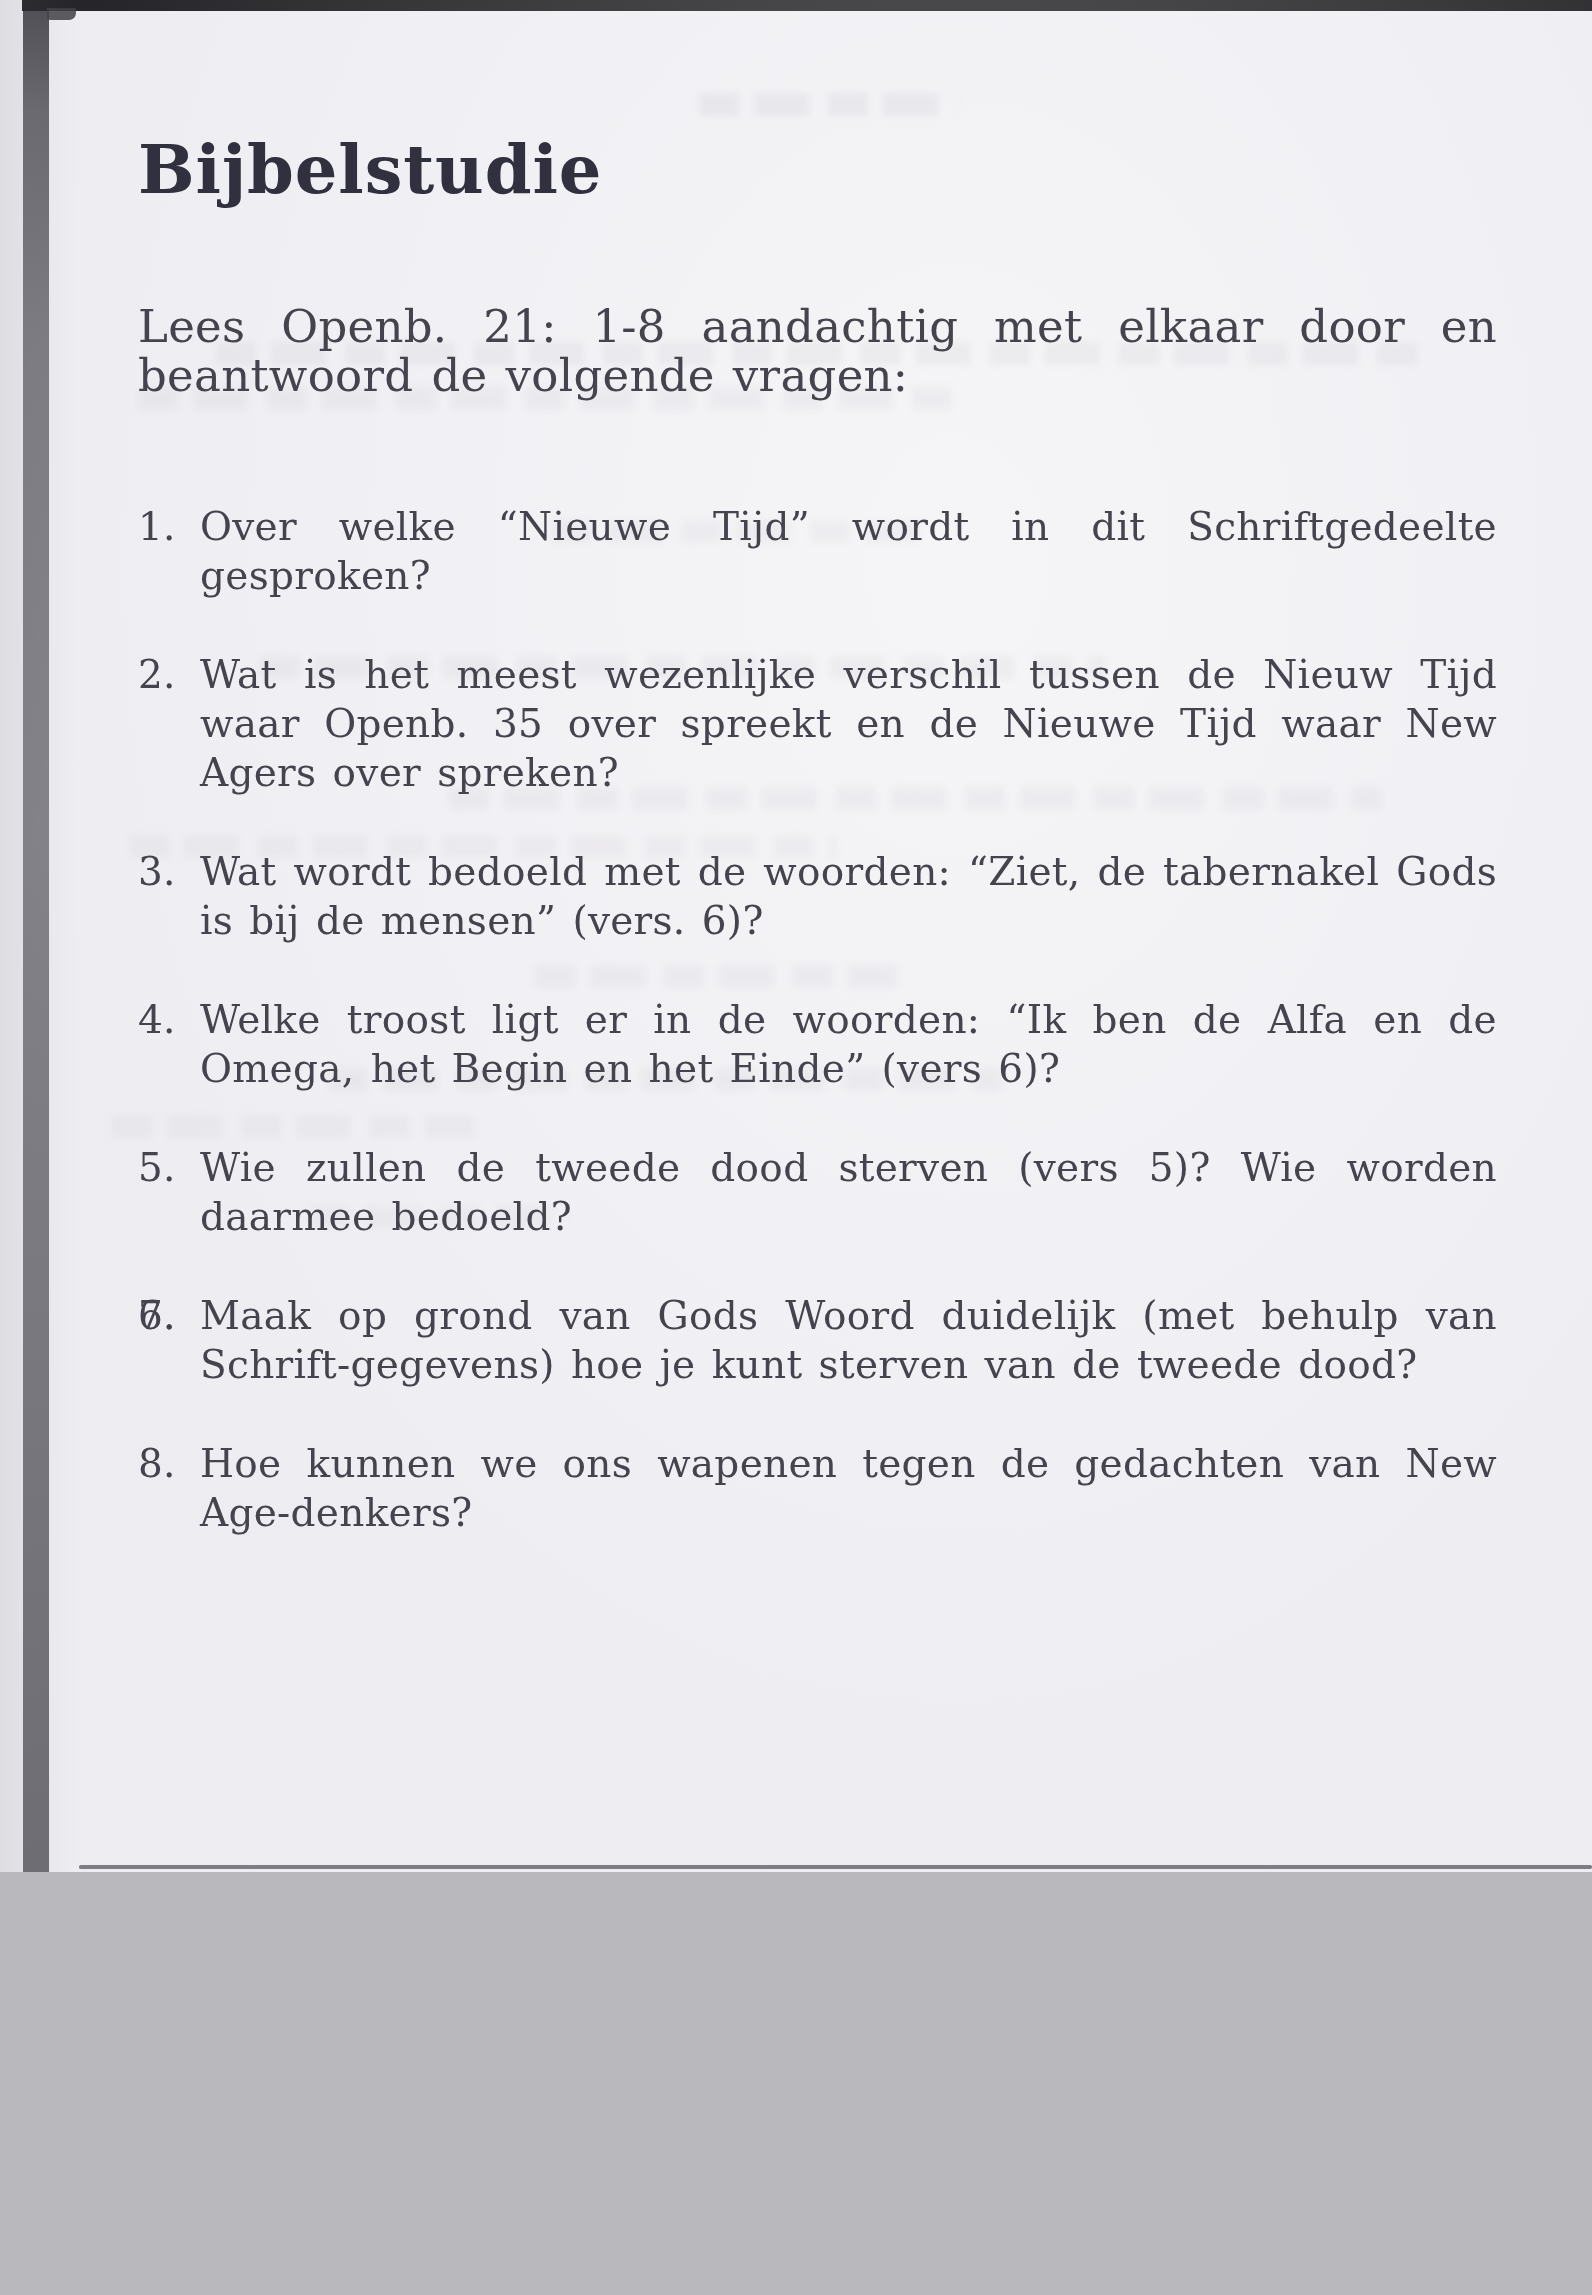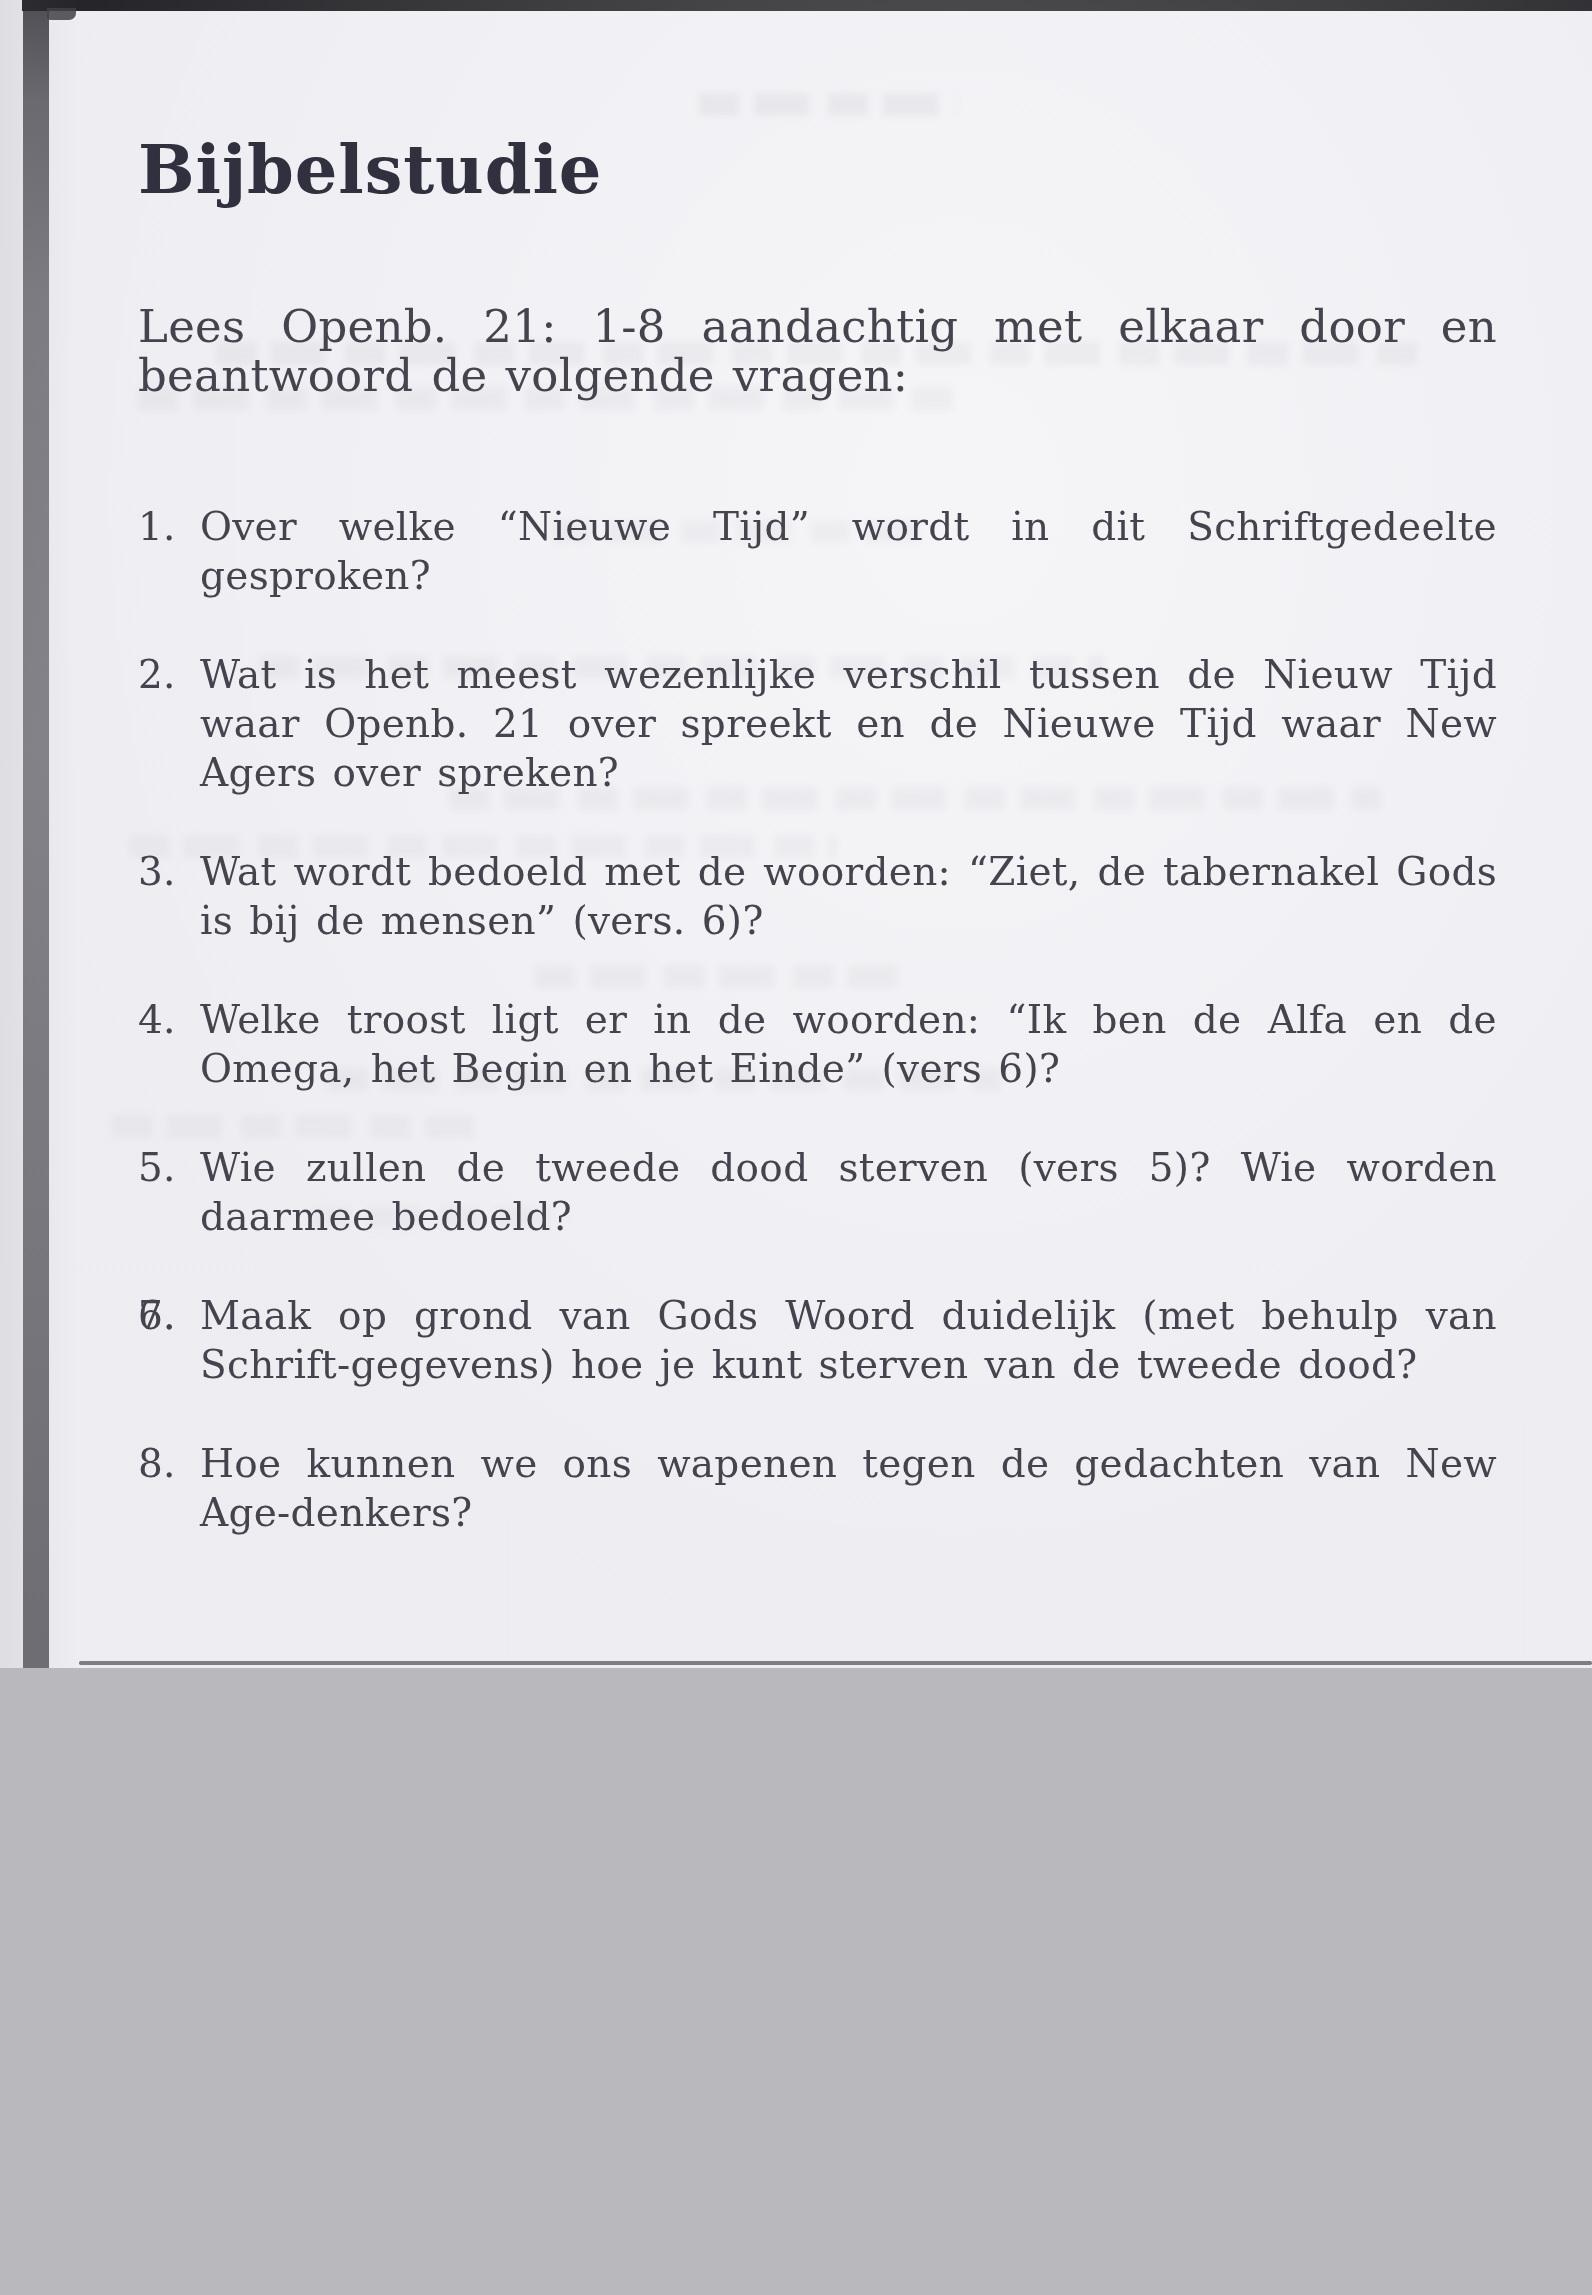"Bijbelstudie" .scan-page { height: 1668px -> 1872px }
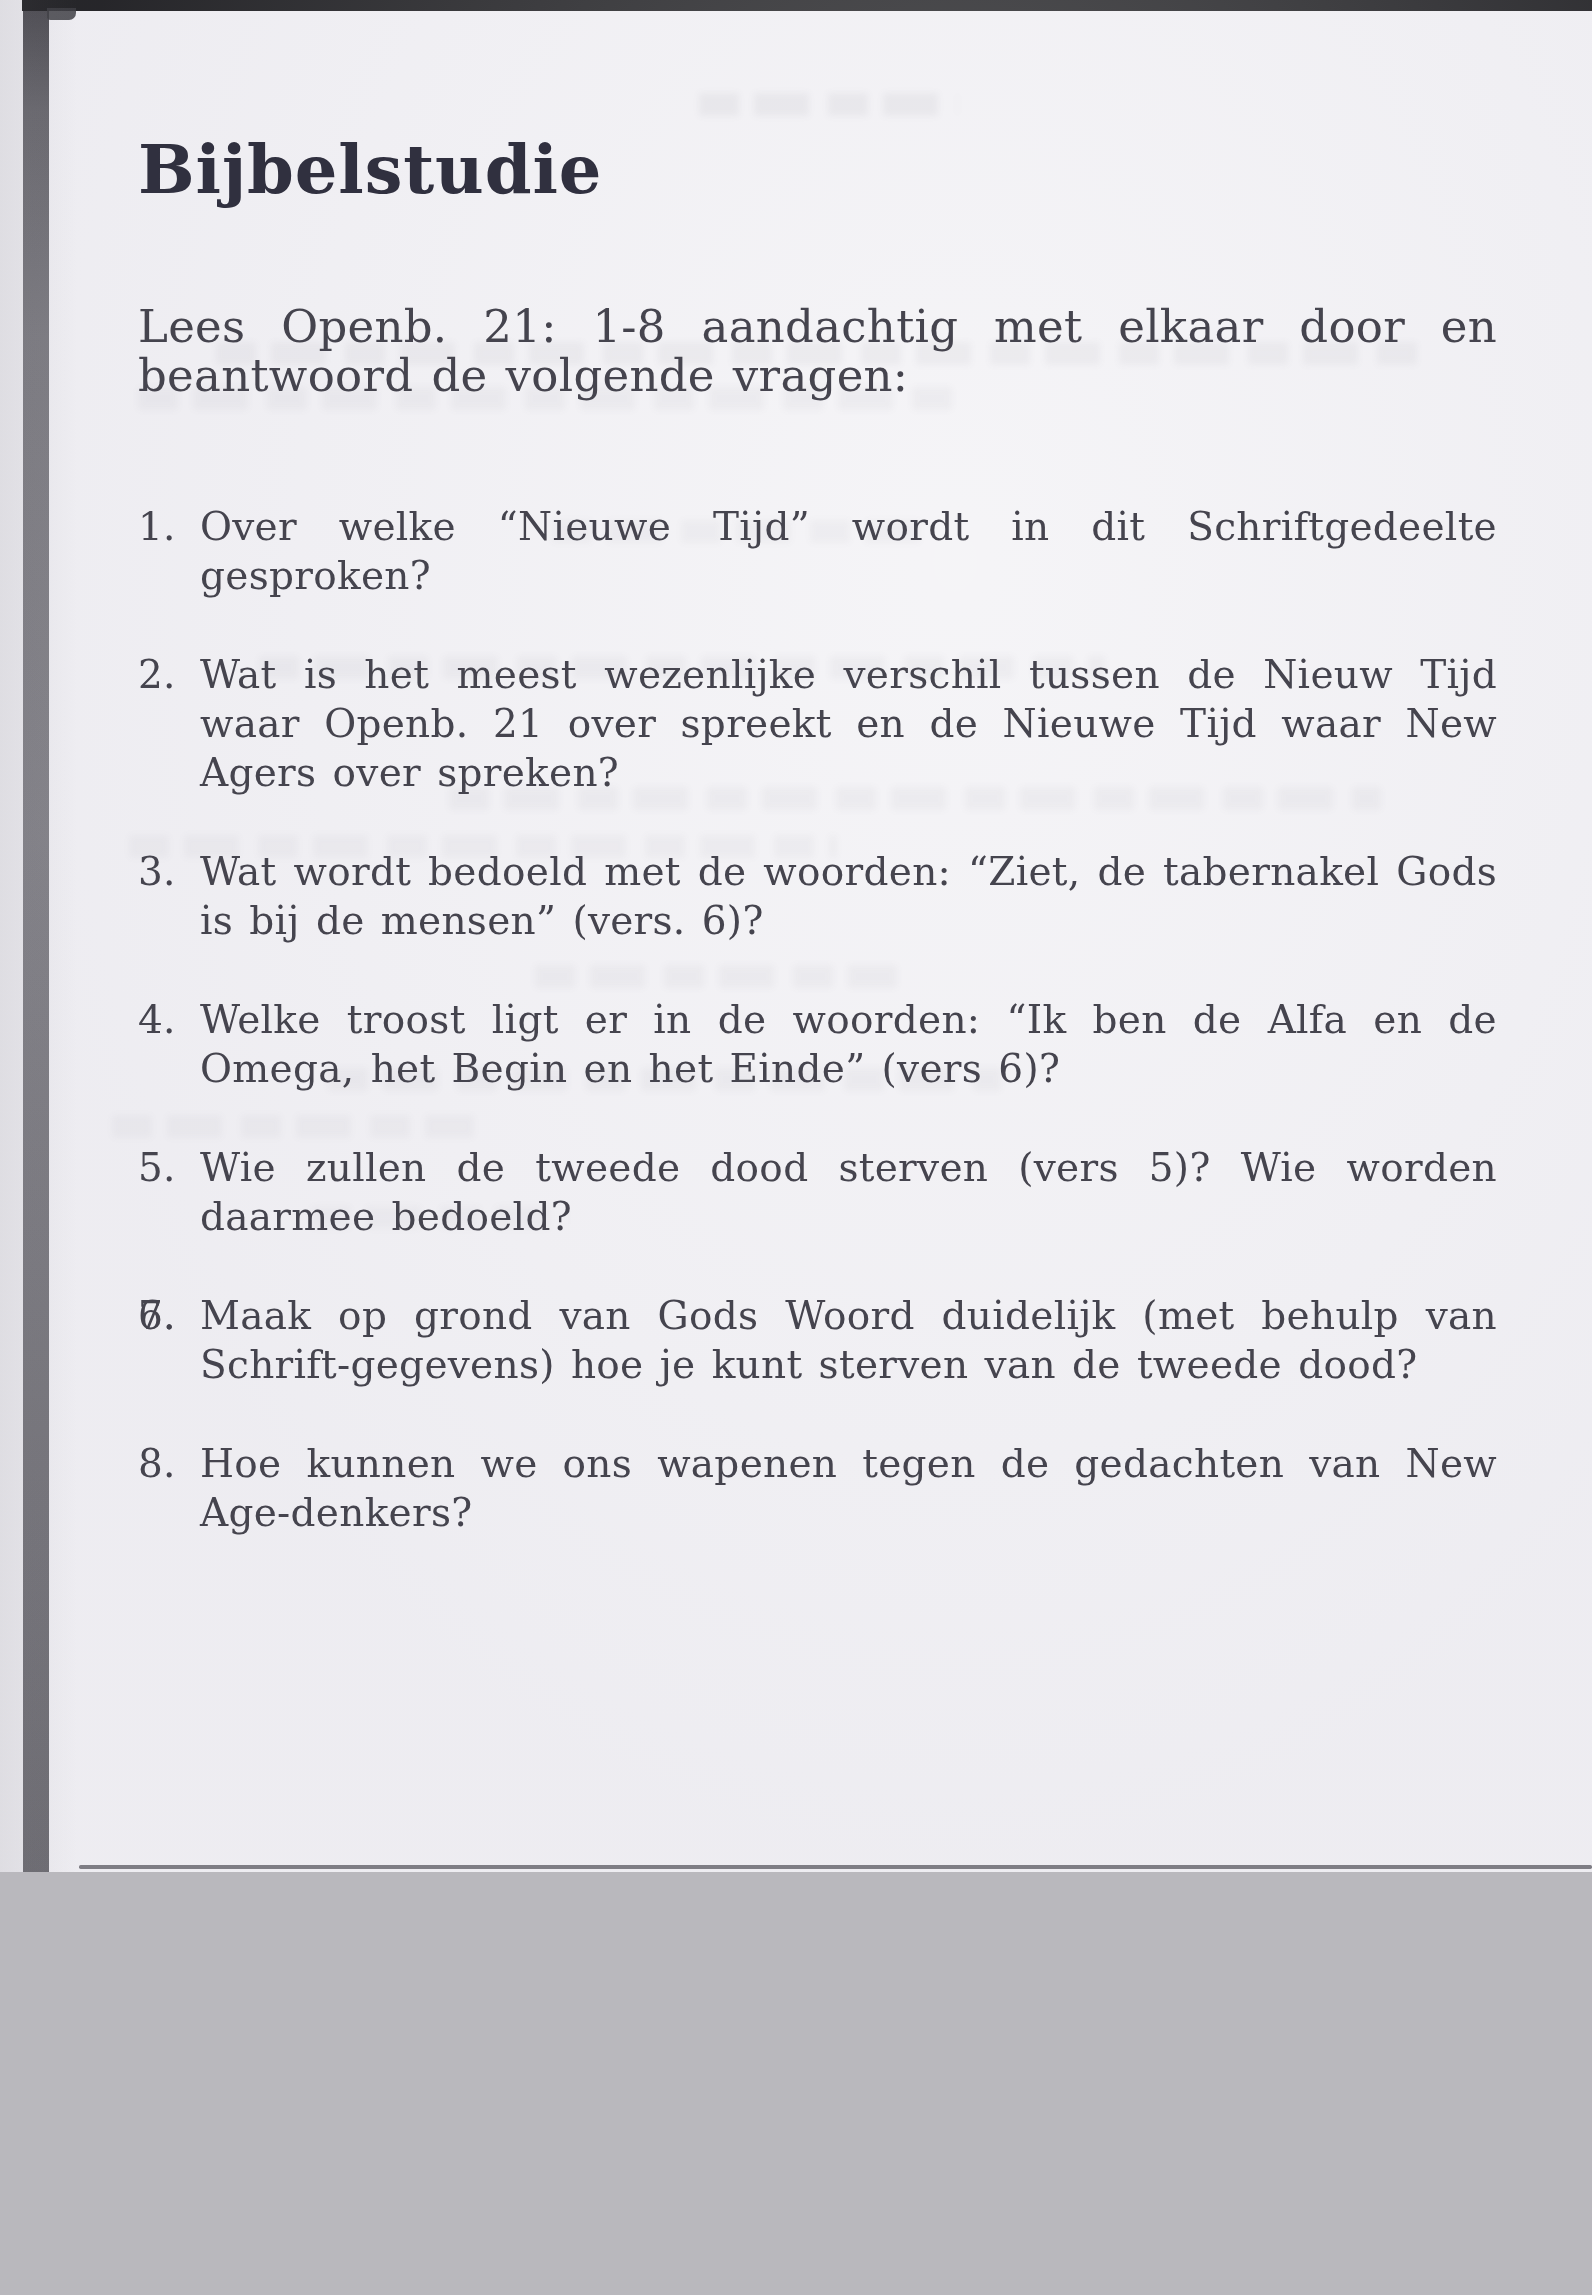"Wat is het meest wezenlijke" span { text: 21 -> 35 }
